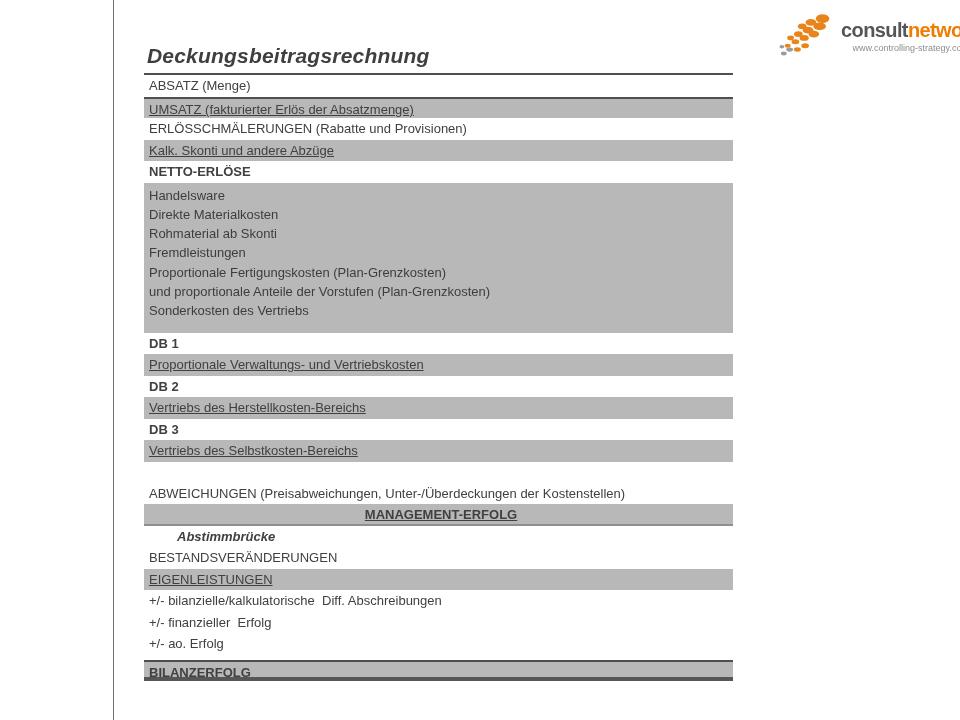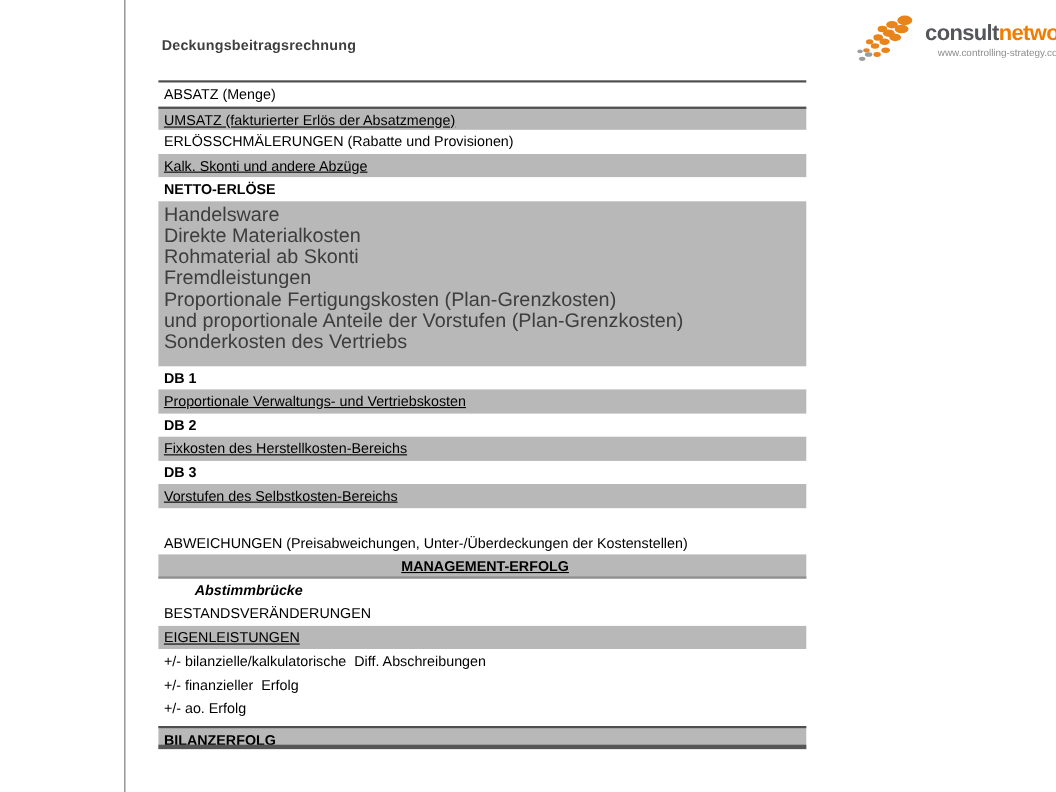"Deckungsbeitragsrechnung" .title { font-size: 13px -> 21px; font-style: none -> italic; top: 33px -> 44px }
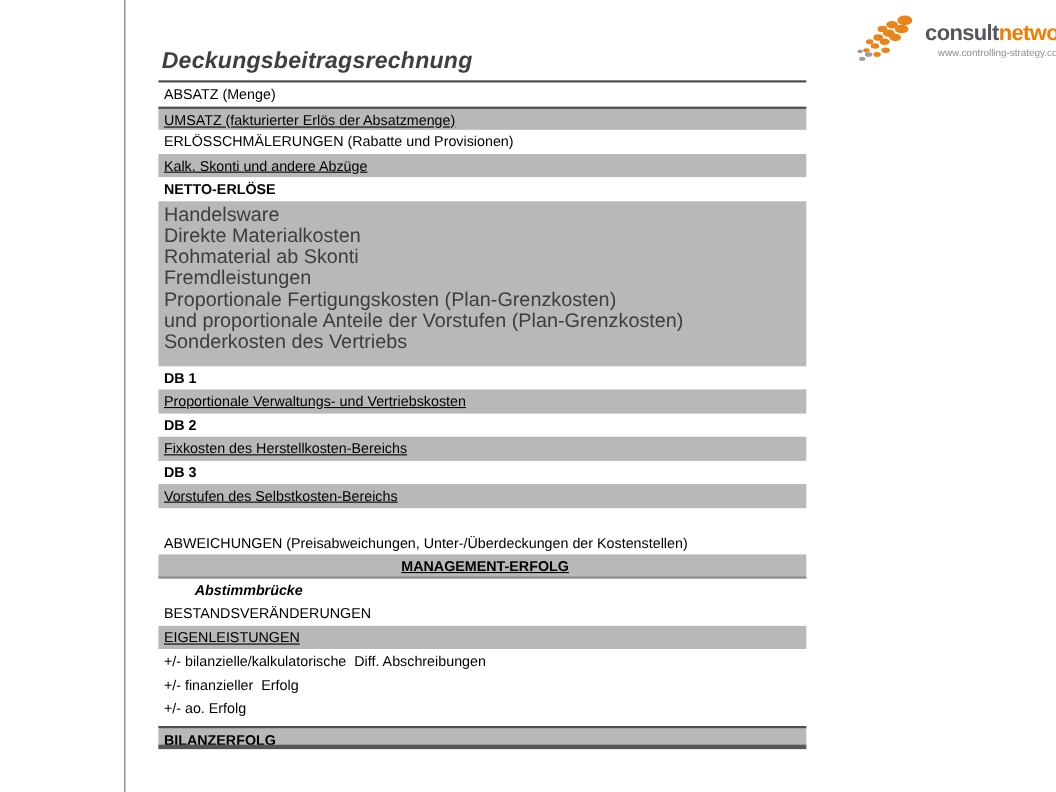"ABSATZ (Menge)" .row { color: #000000 -> #404040 }
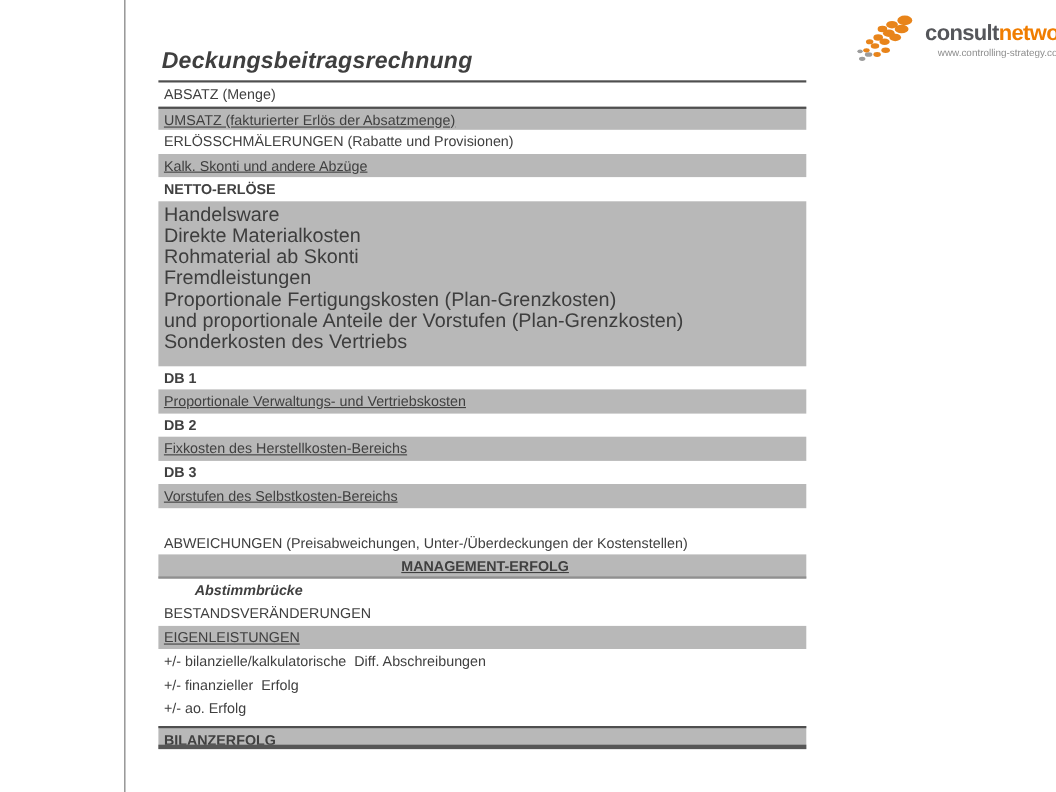"Handelsware" .block .block-line { font-size: 18px -> 13px }
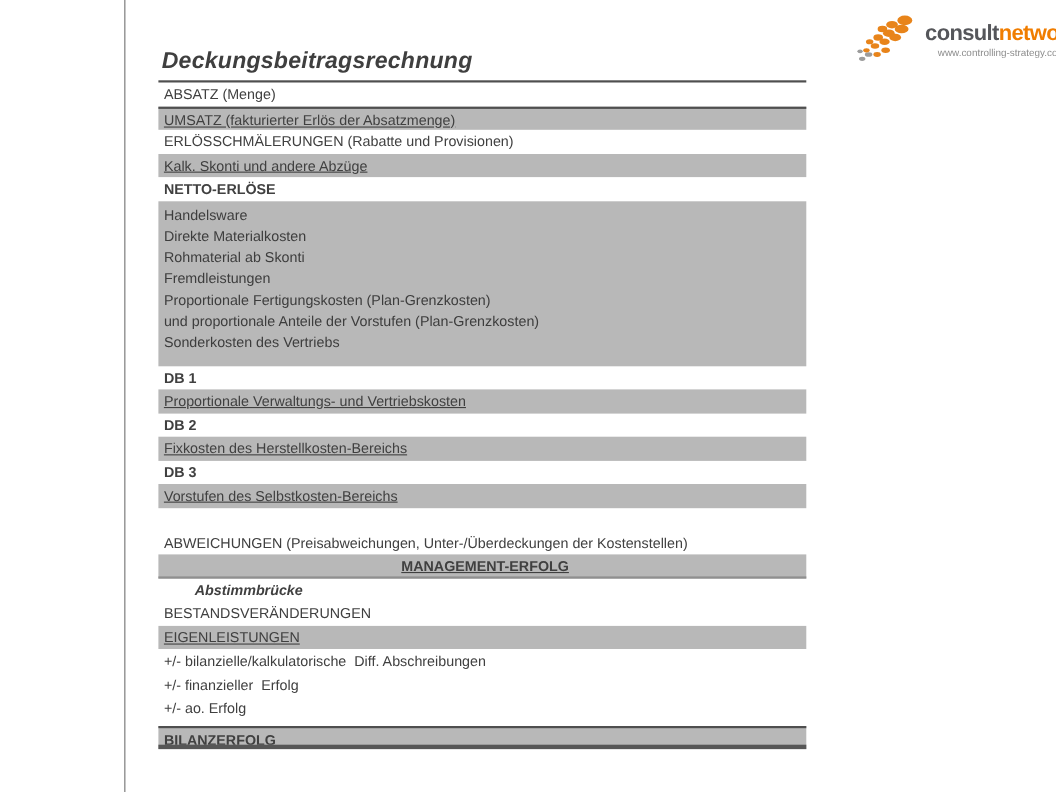"Fixkosten des Herstellkosten-Bereichs" div.row { text: Fixkosten -> Vertriebs }
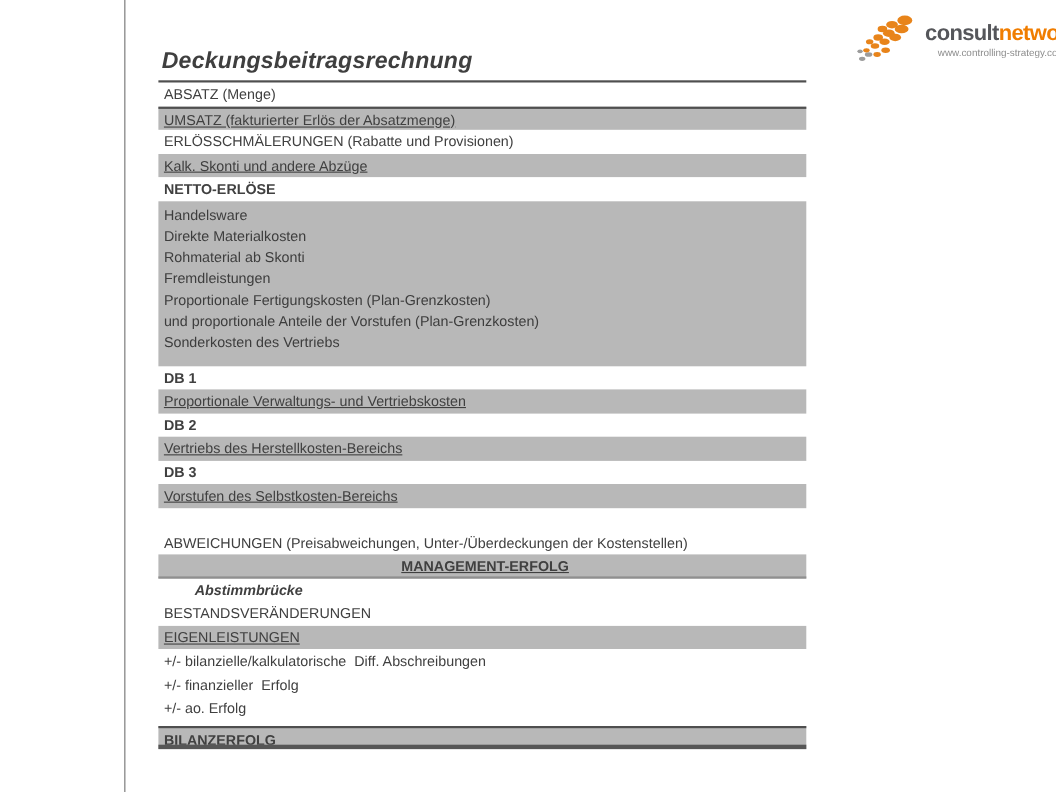"Vorstufen des Selbstkosten-Bereichs" div.row { text: Vorstufen -> Vertriebs }
